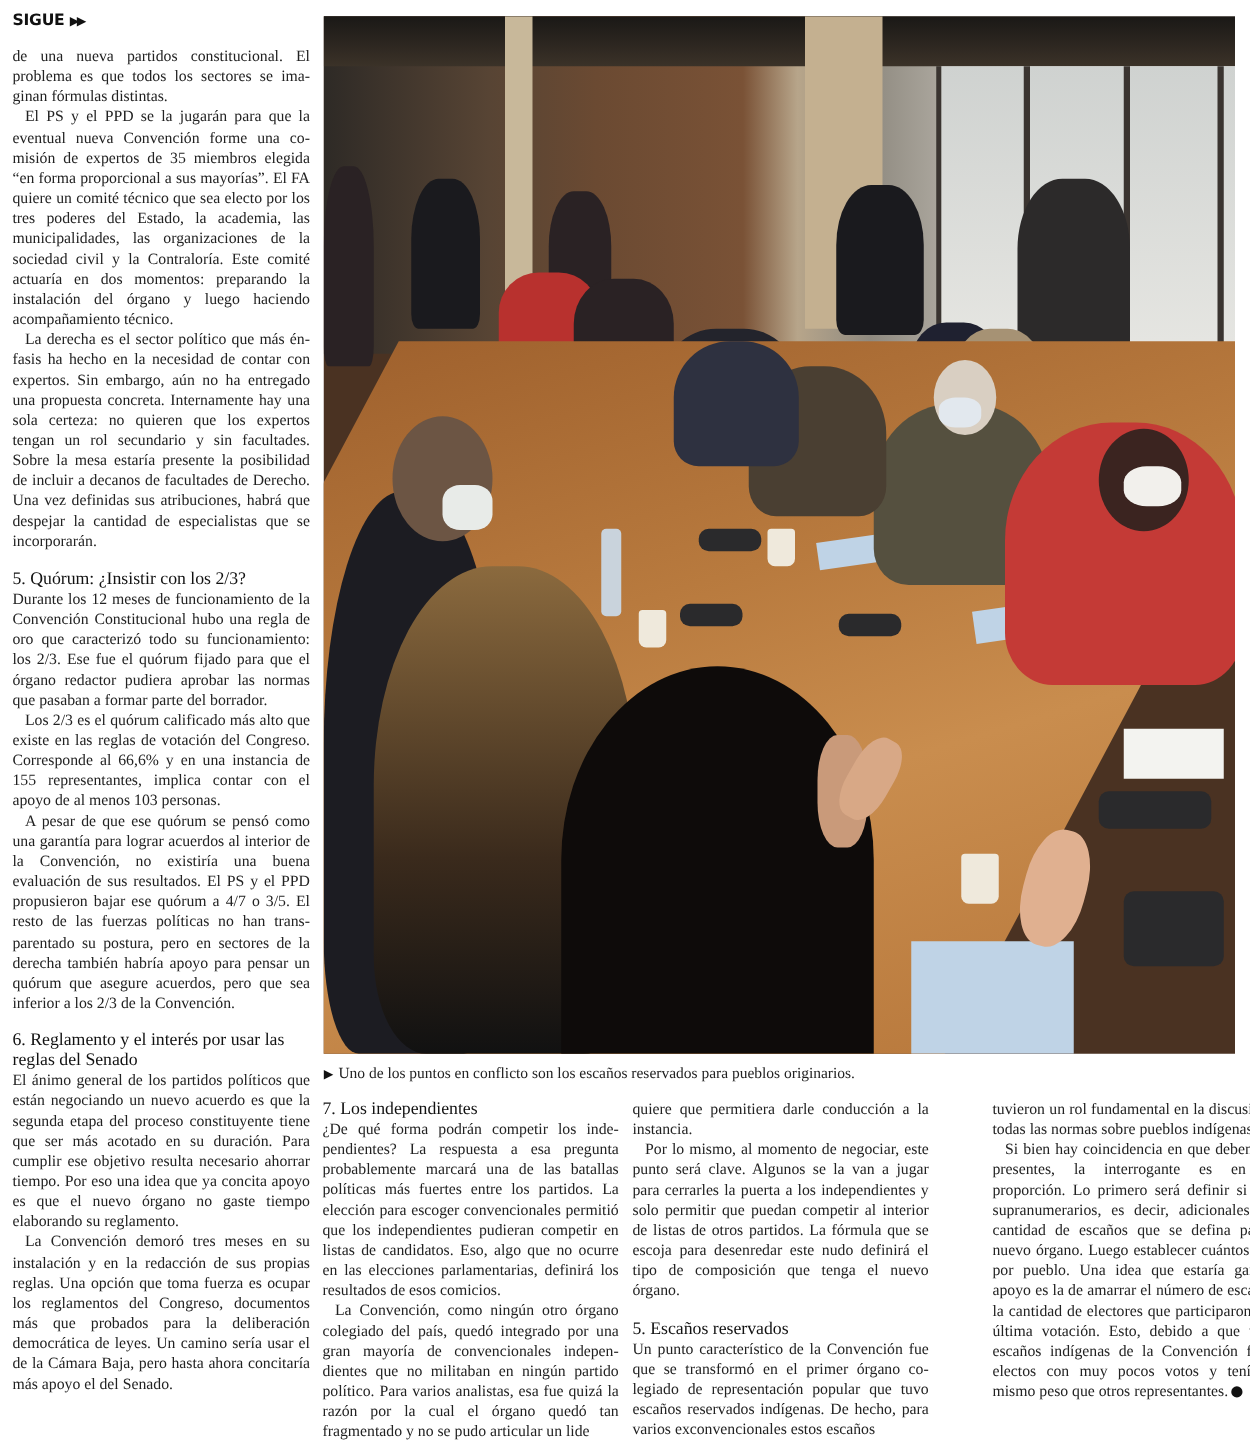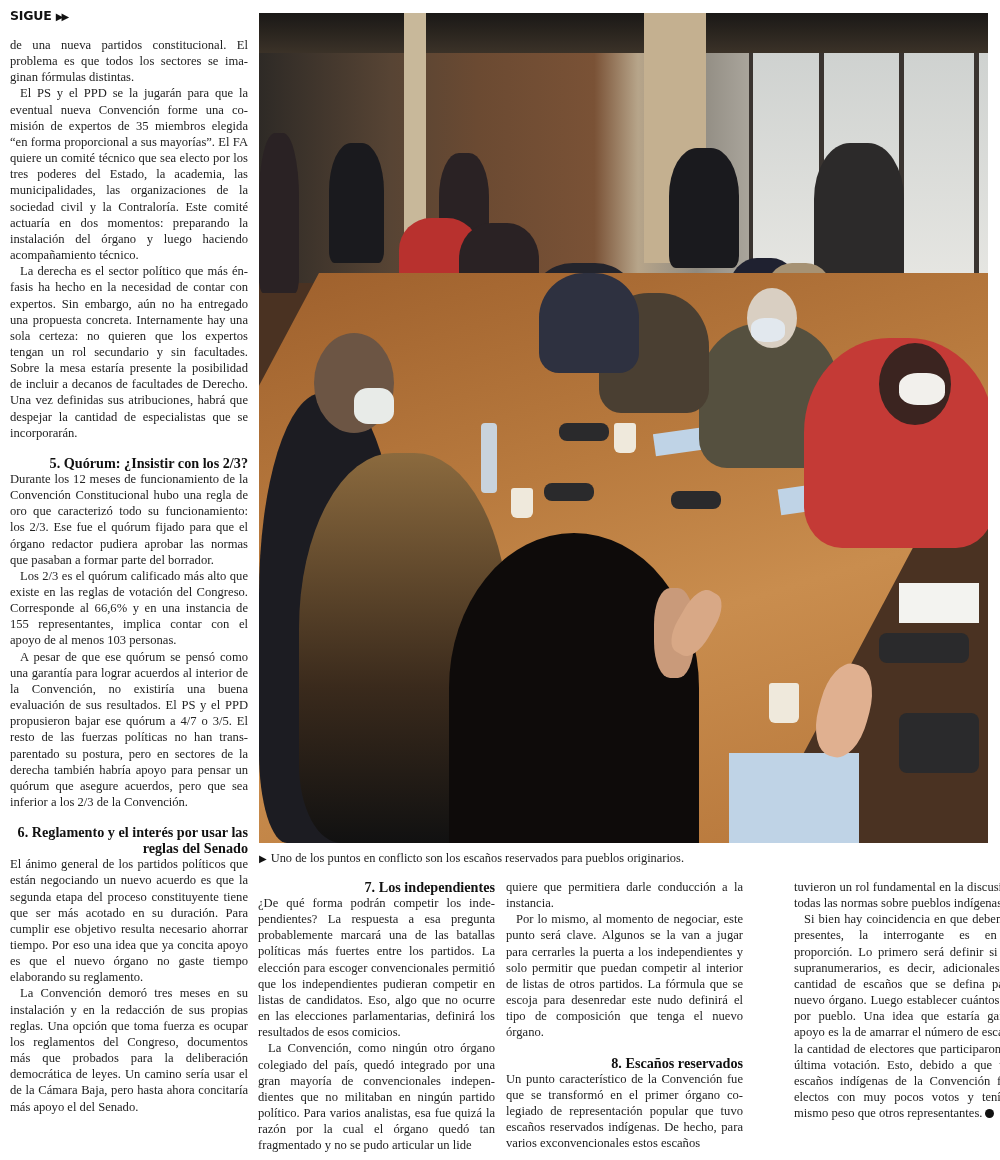"5. Quórum: ¿Insistir con los" .col h3 { font-weight: bold -> normal; text-align: right -> left }
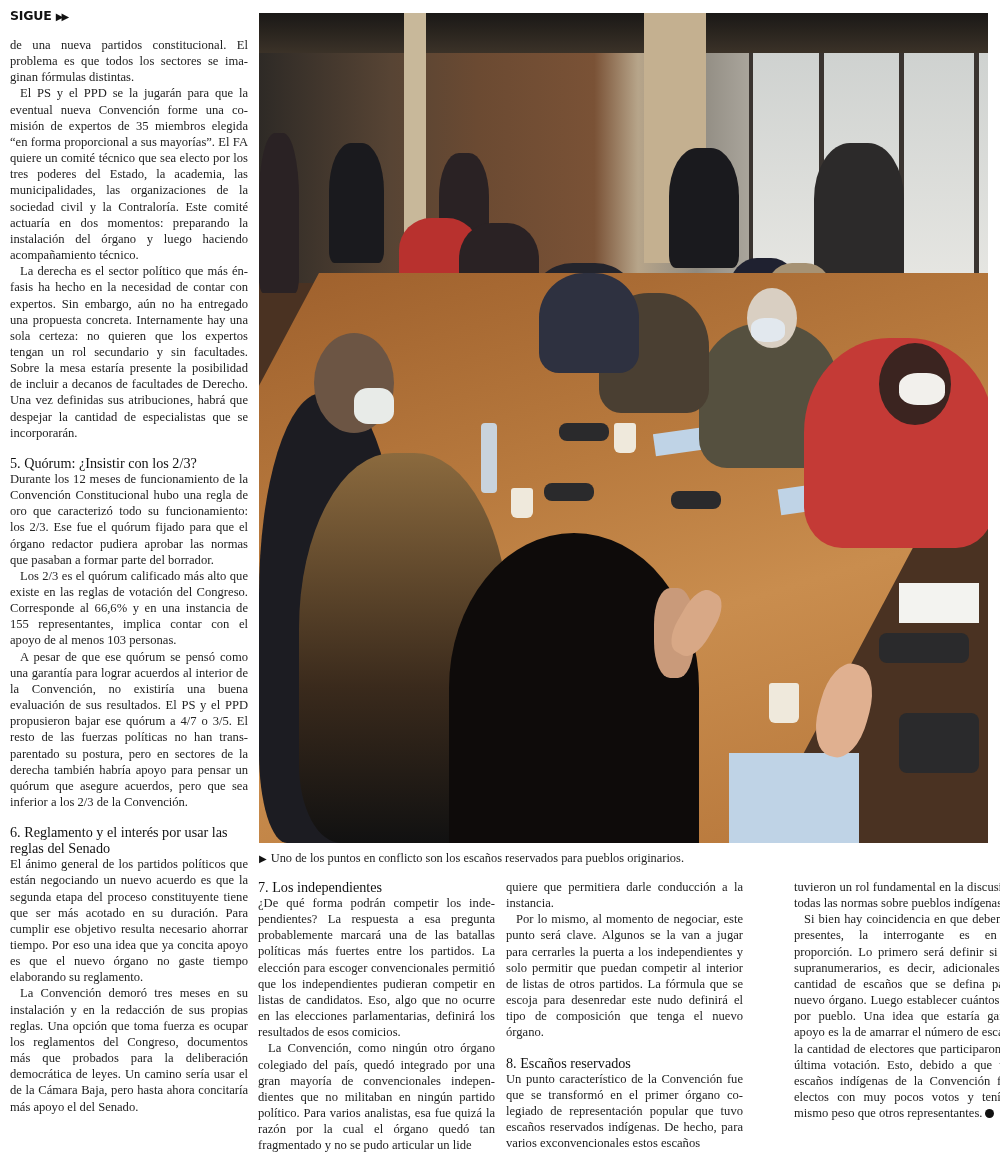"8. Escaños reservados" h3.gap { text: 8 -> 5 }
